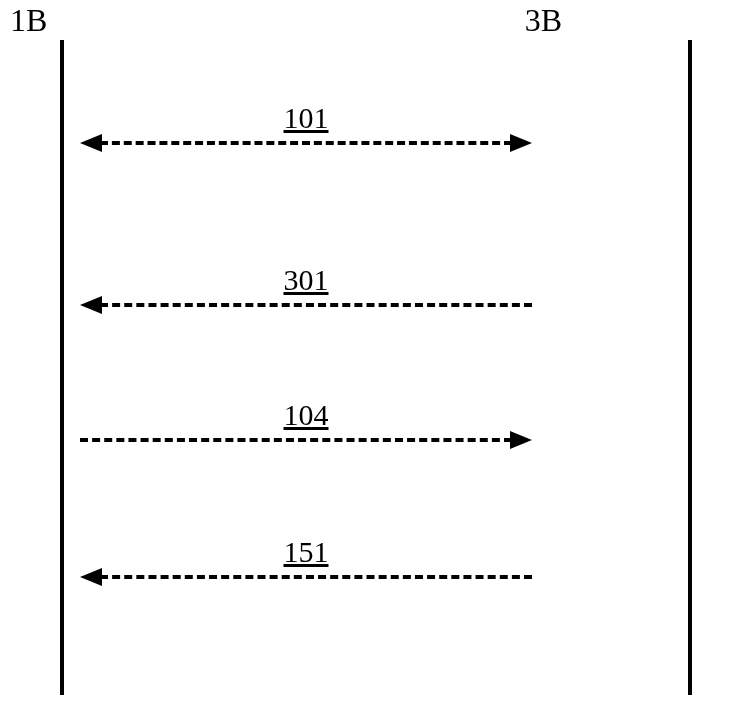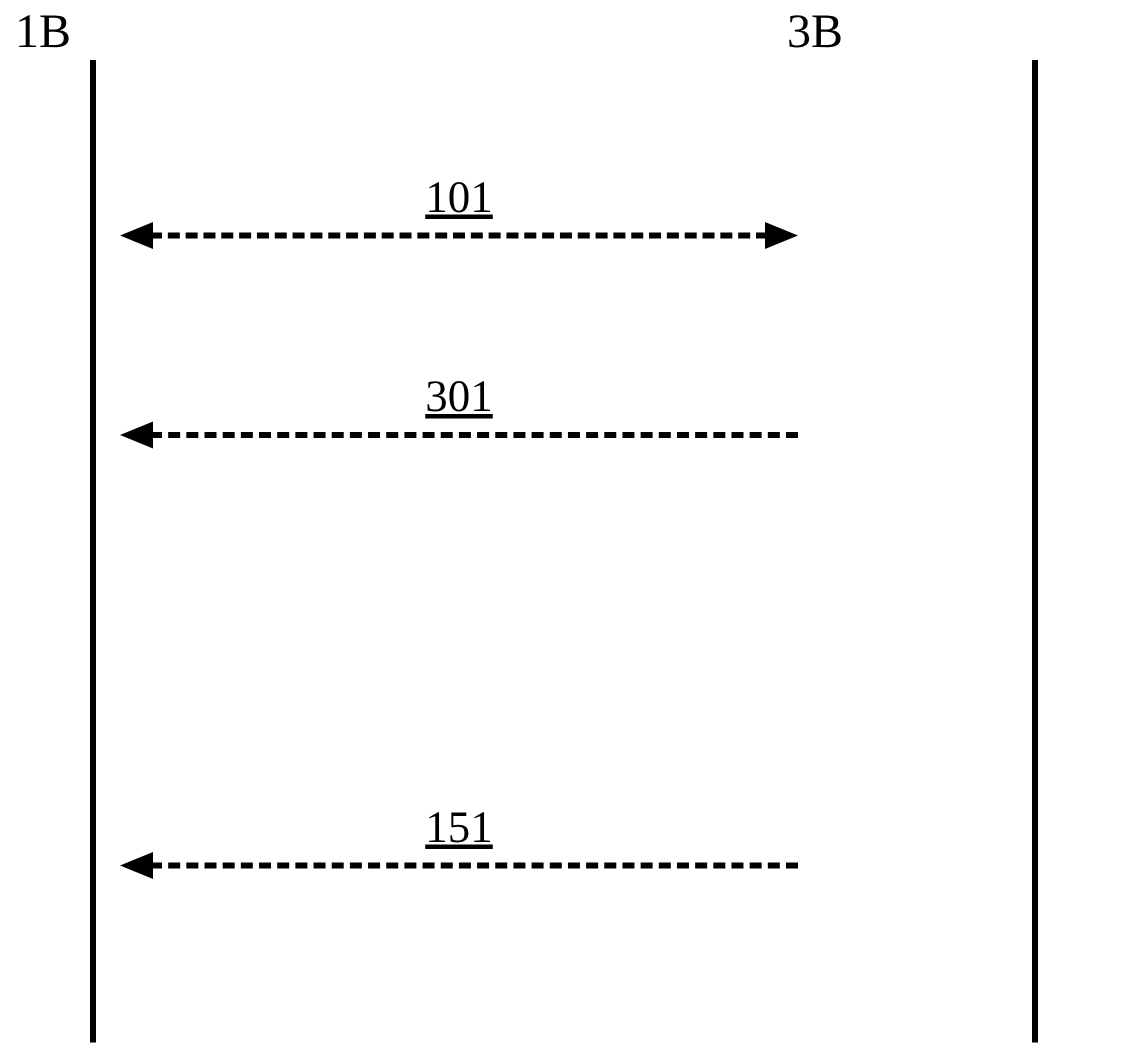"101" div.message-row { top: 155px -> 141px }
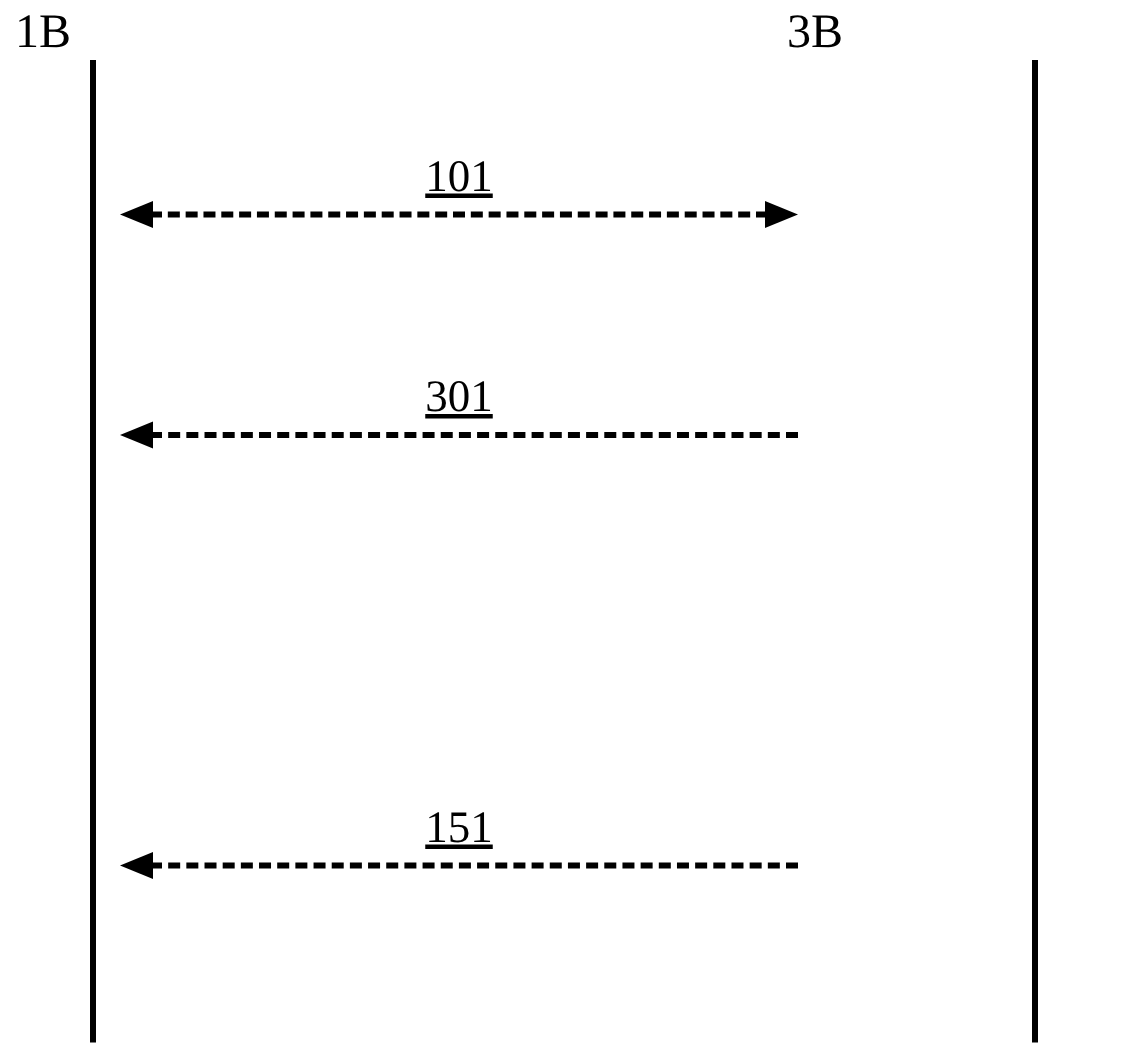"301" div.message-row { top: 288px -> 303px }
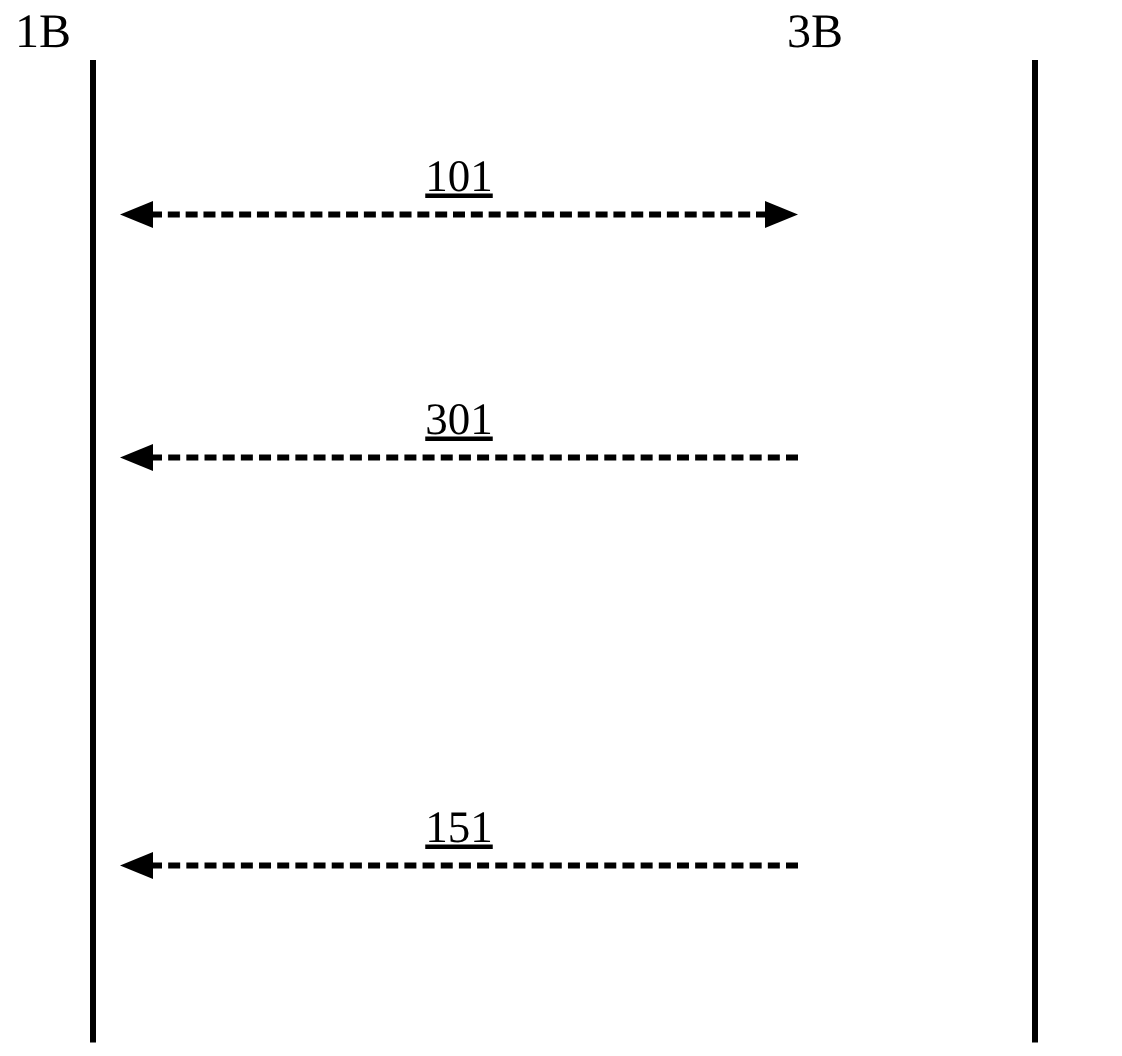"104" div.message-row { html: none -> <div> <div>104</div> <div></div> <div></div> </div> }
